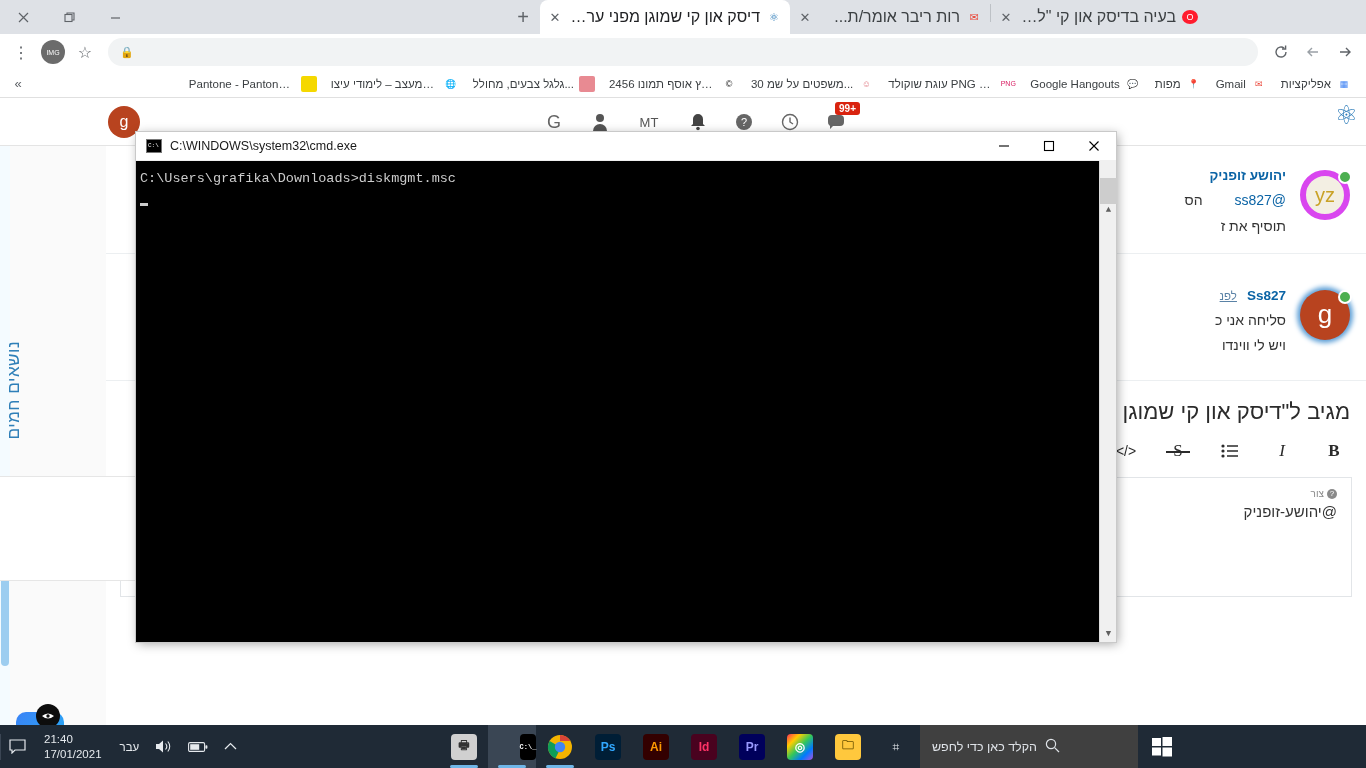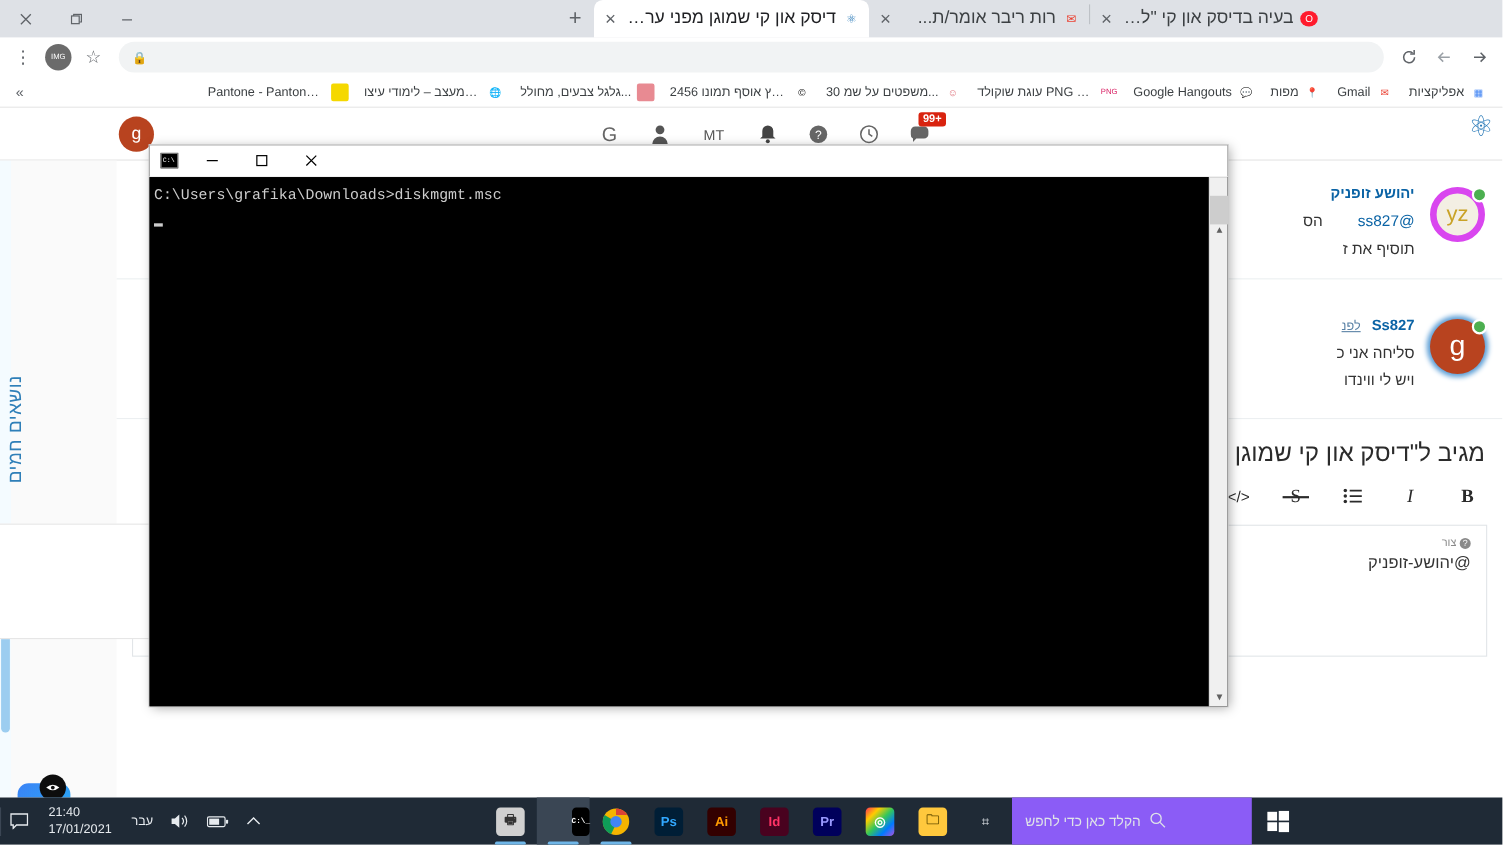"C:\WINDOWS\system32\cmd.exe" span.cmd-title-text { html: none -> <span>C:\WINDOWS\system32\cmd.exe</span> }
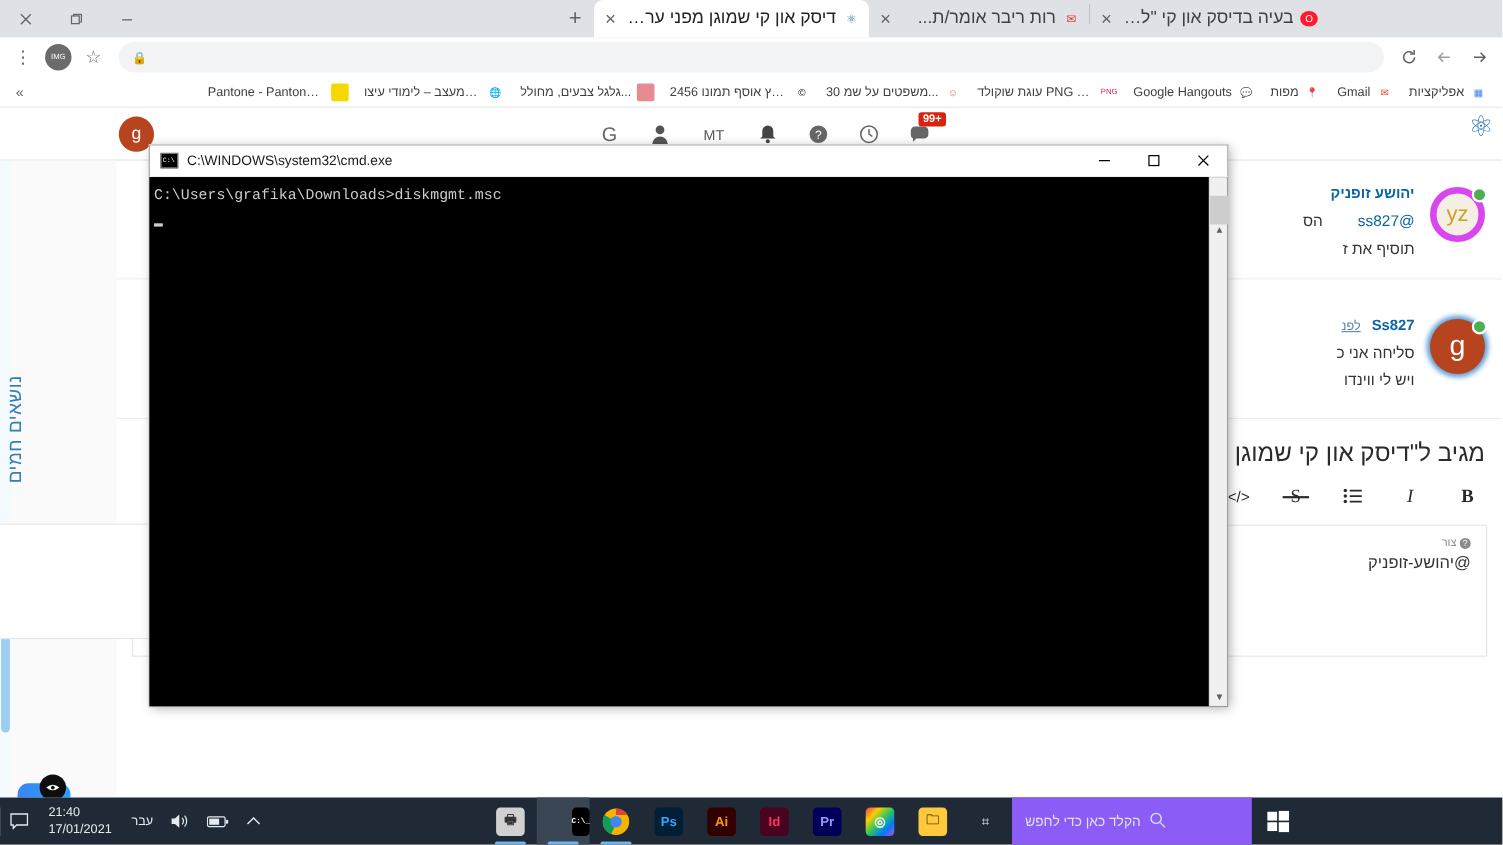"הקלד כאן כדי לחפש" .tb-search { background: #8b5cf6 -> #404040 }
